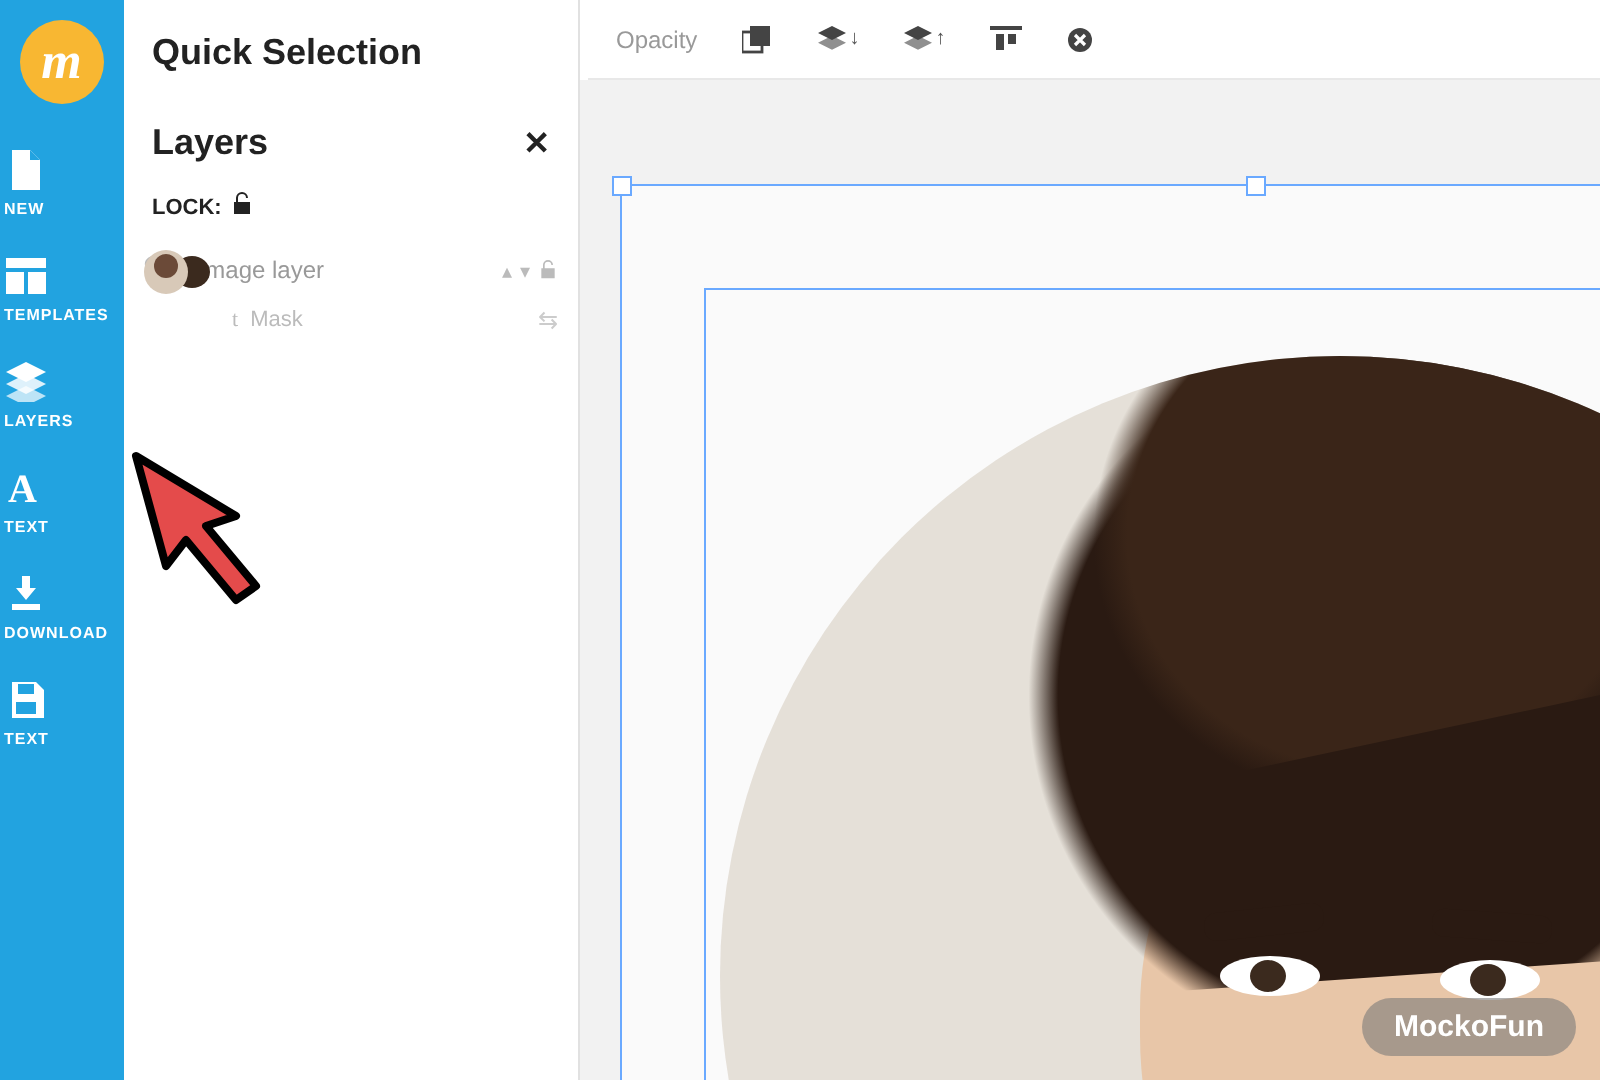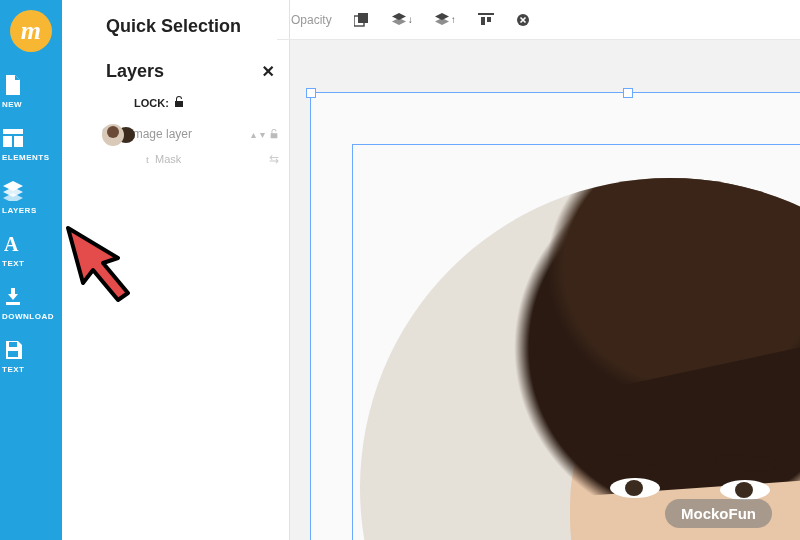"Quick Selection" .panel { padding-left: 30px -> none }
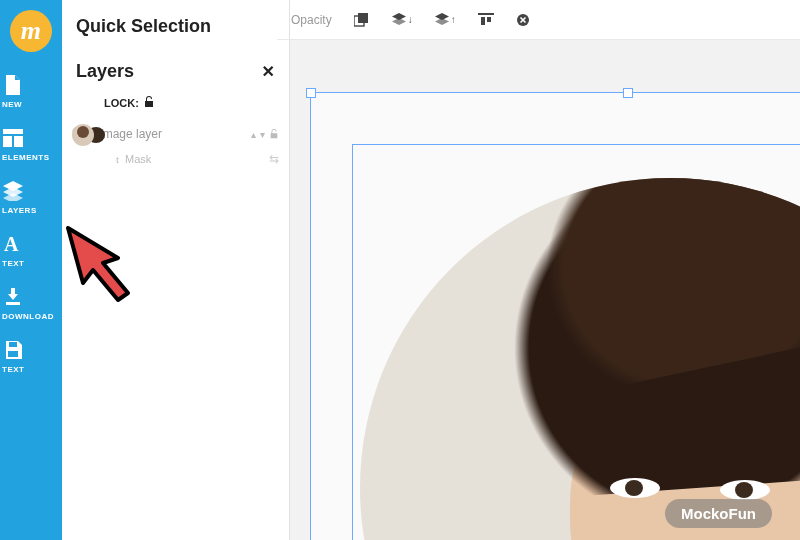"Opacity" .topbar { left: 277px -> 294px }
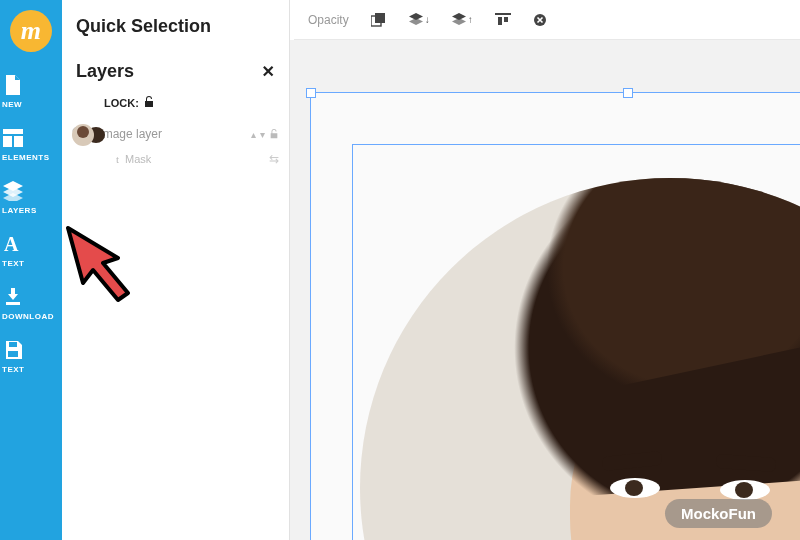"LOCK:" .lockrow { margin-left: 28px -> none }
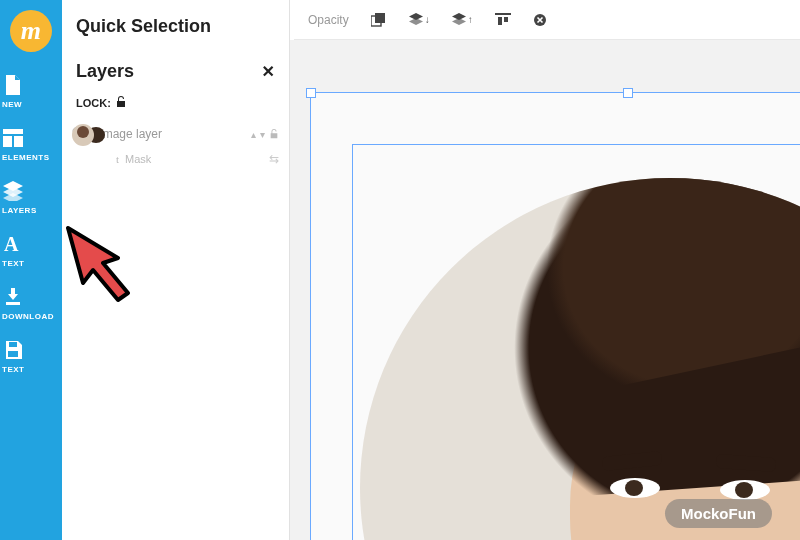"ELEMENTS" span { text: ELEMENTS -> TEMPLATES }
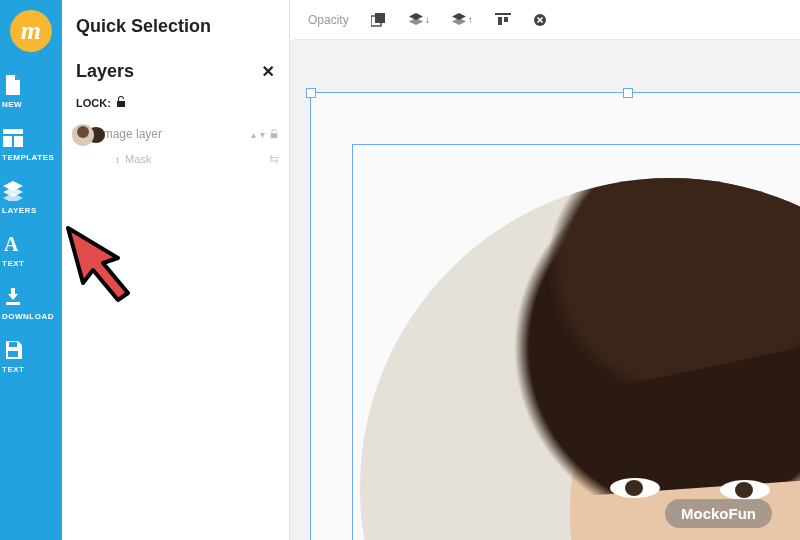"MockoFun" .watermark { right: 28px -> 12px }
